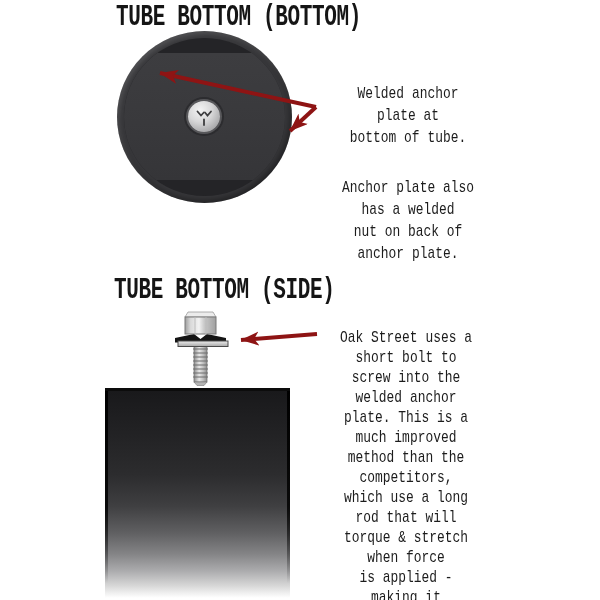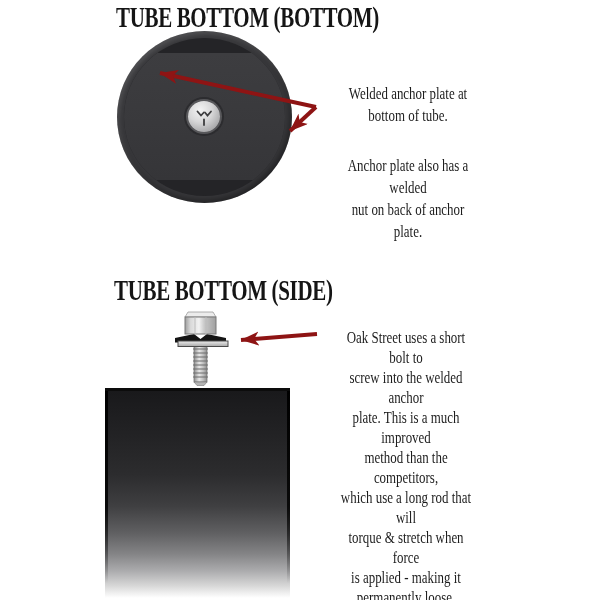"TUBE BOTTOM (BOTTOM)" .page { font-family: Liberation Serif, serif -> Liberation Mono, monospace }
